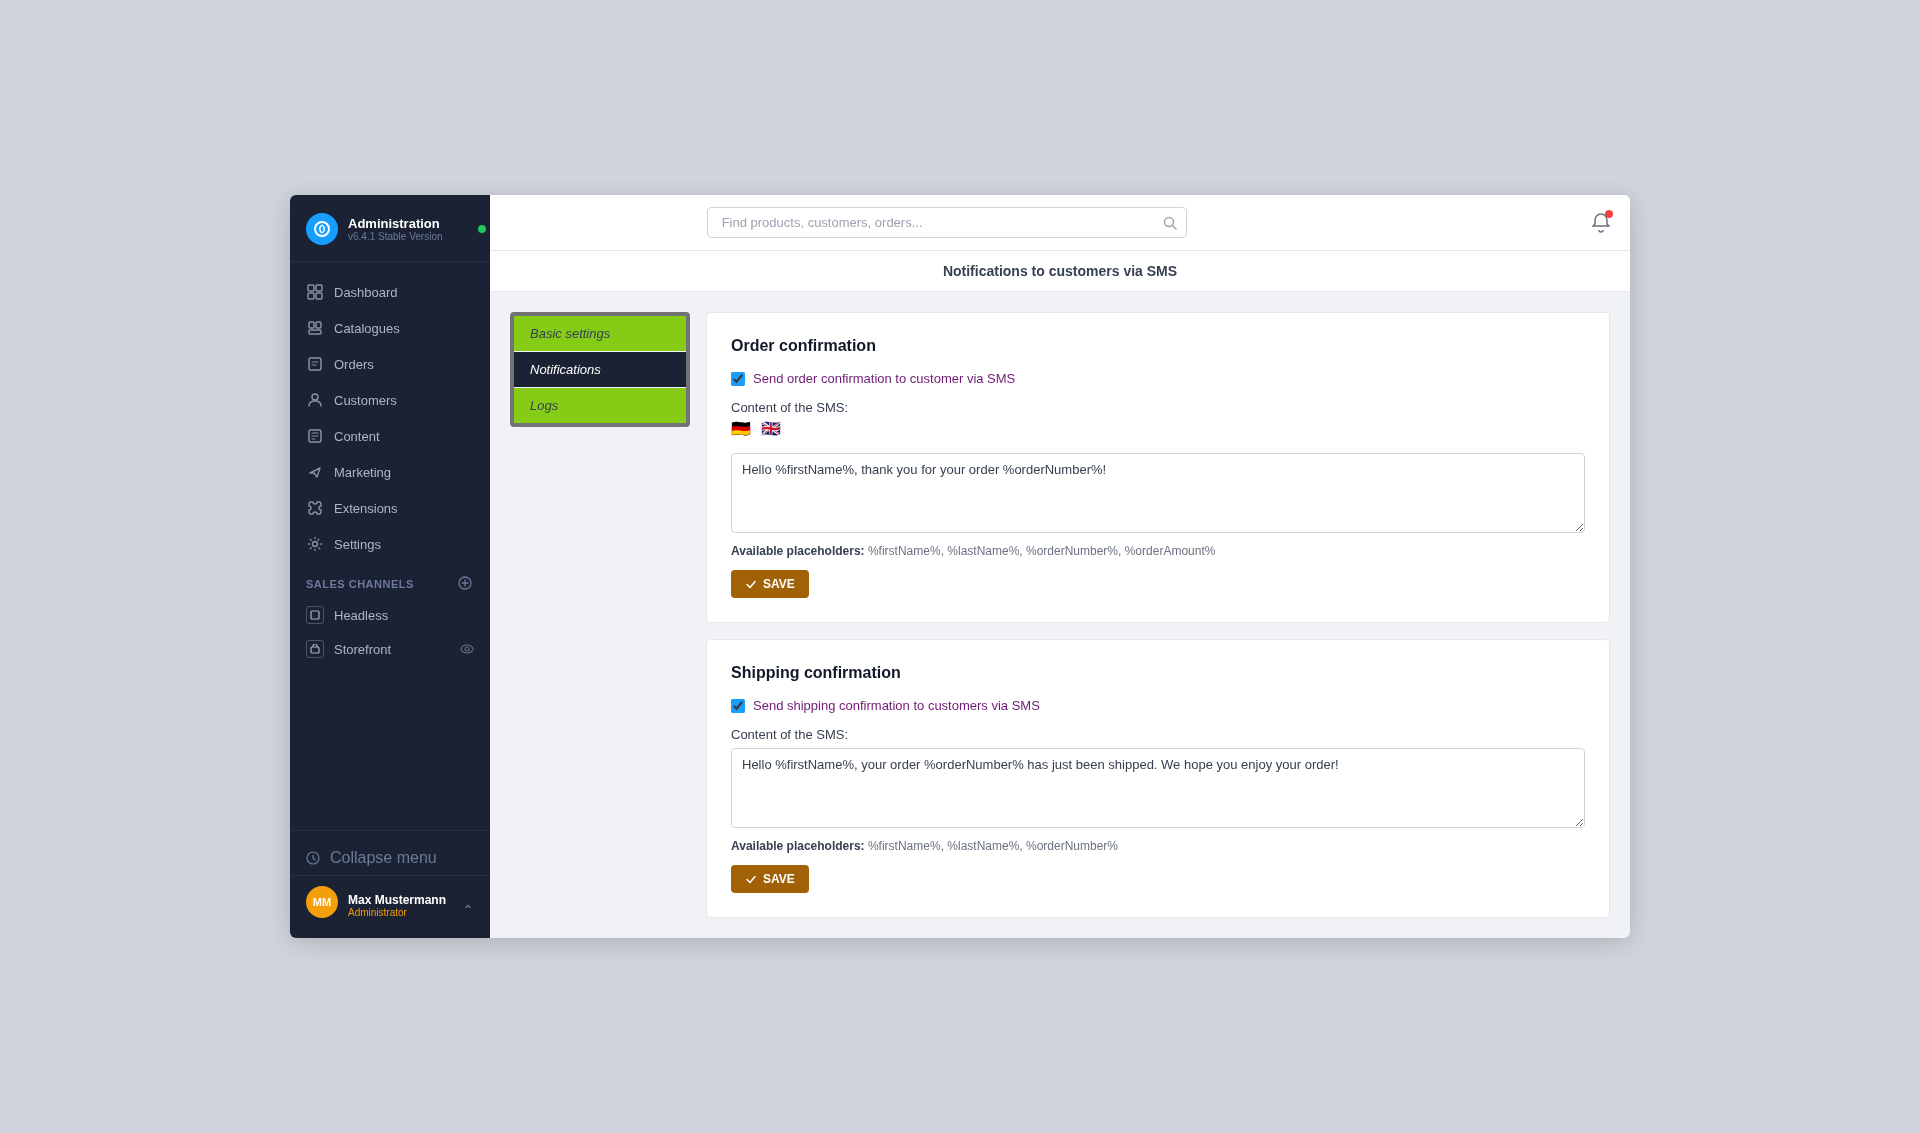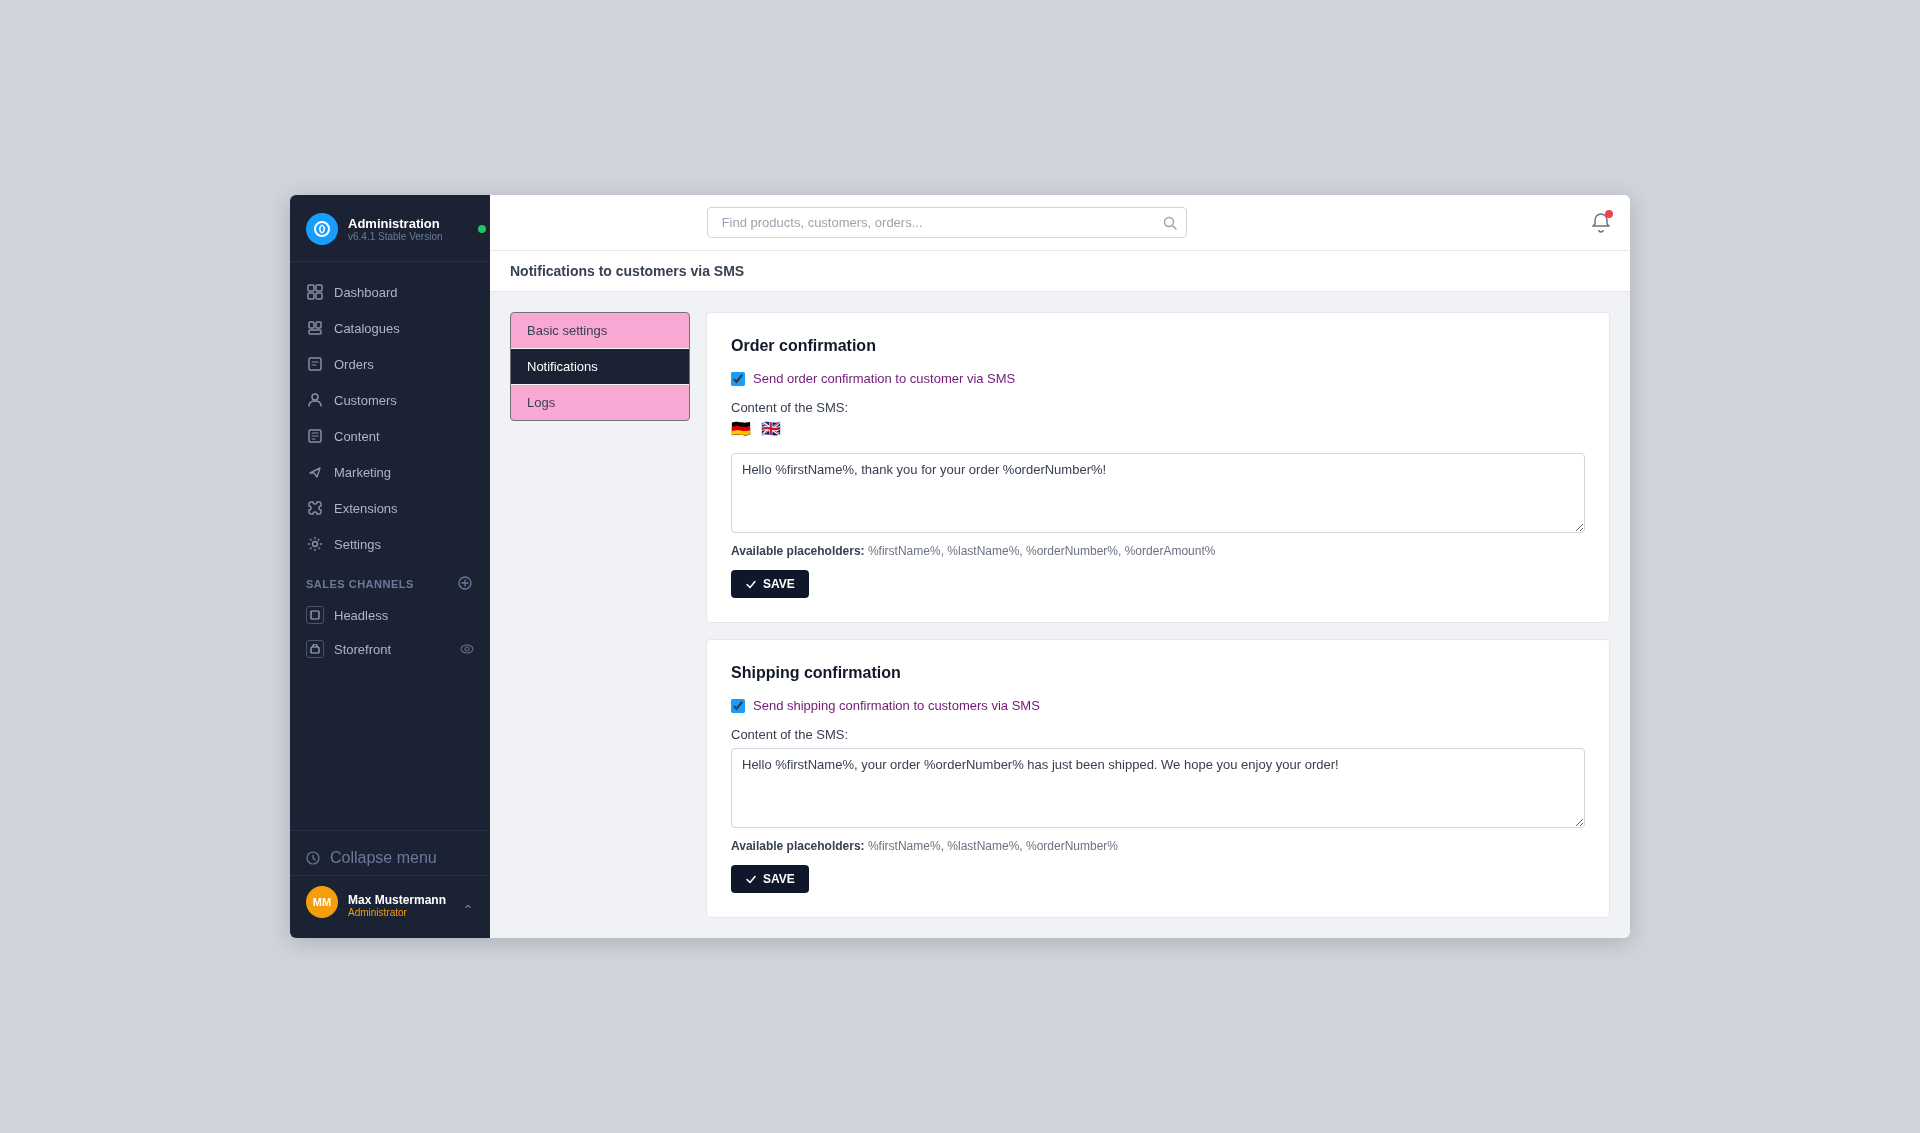"Notifications to customers via SMS" .page-header { text-align: left -> center }
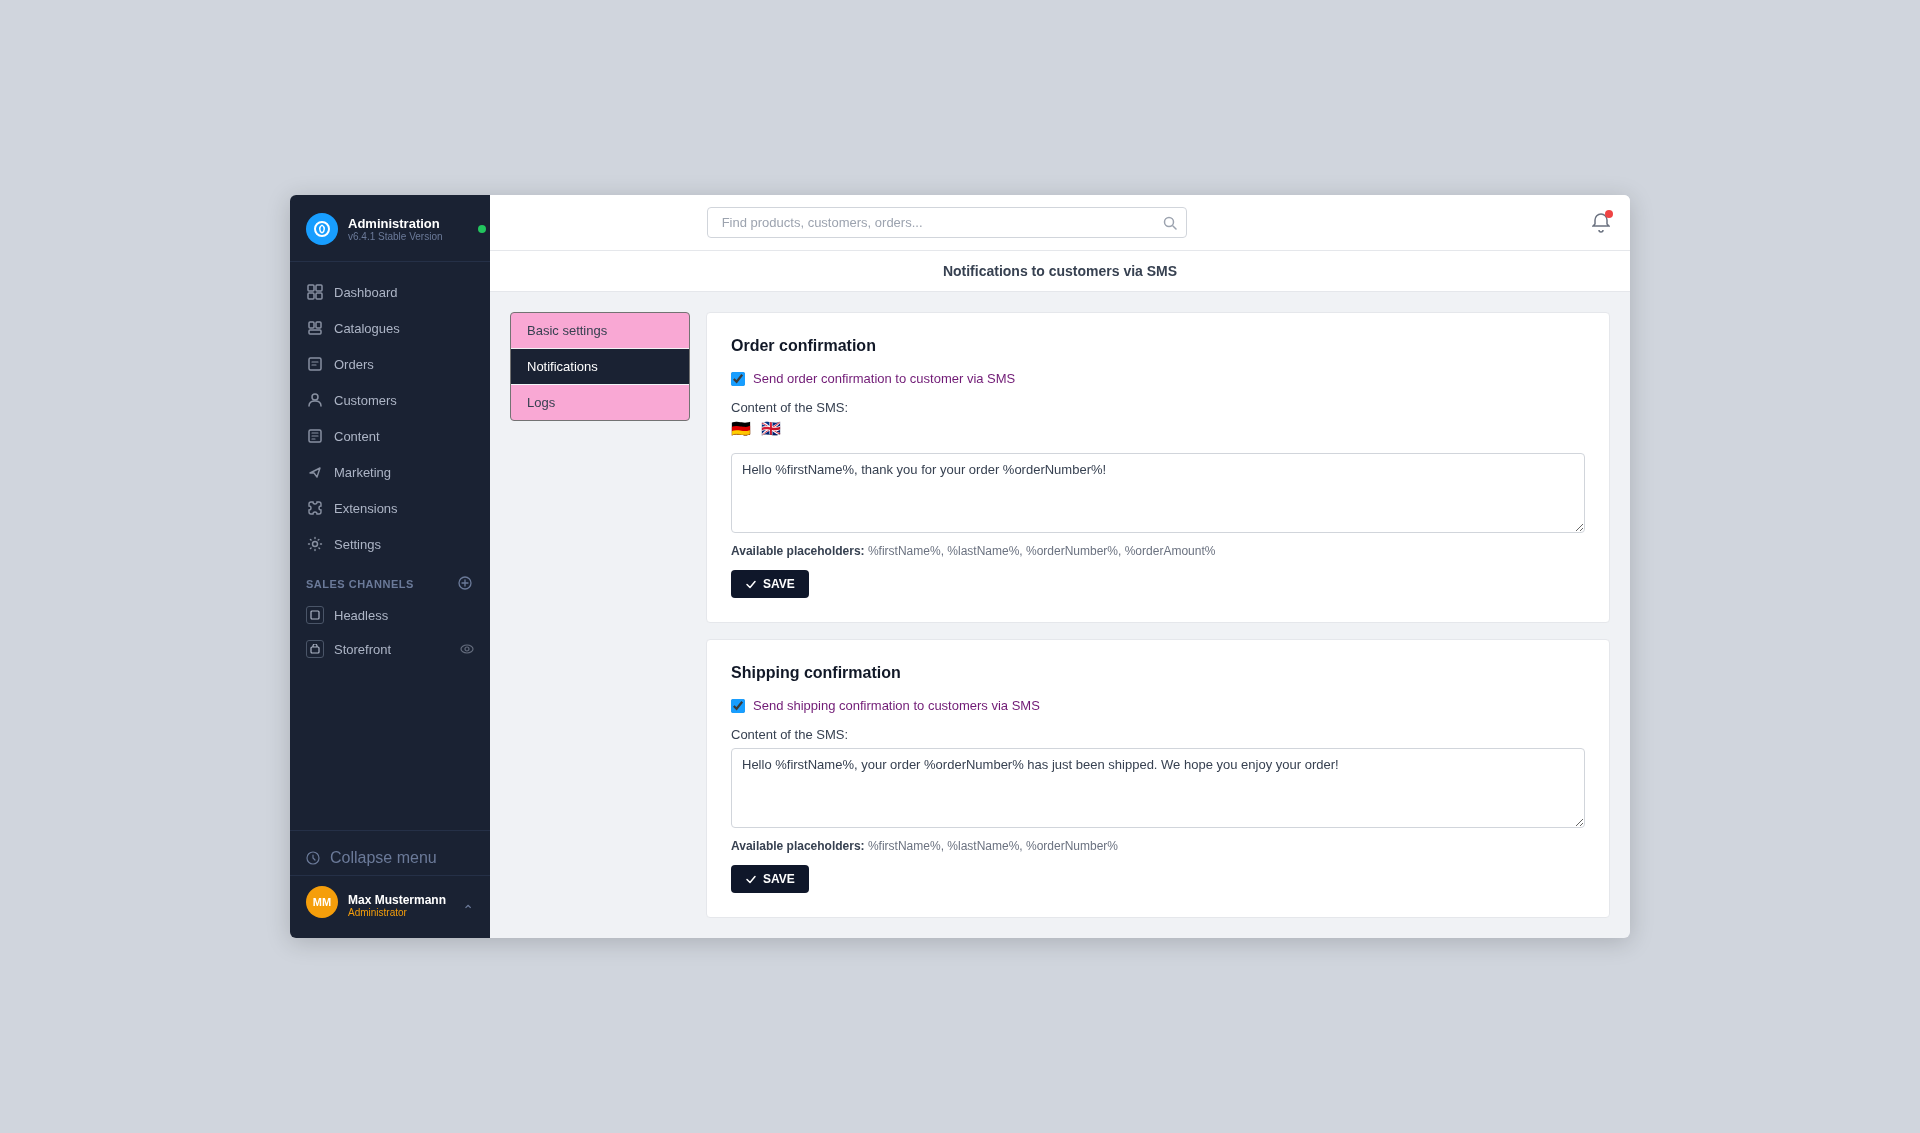"Basic settings" .left-menu { background: #f9a8d4 -> #84cc16; border: 1px solid #737373 -> 4px solid #737373; font-style: none -> italic }
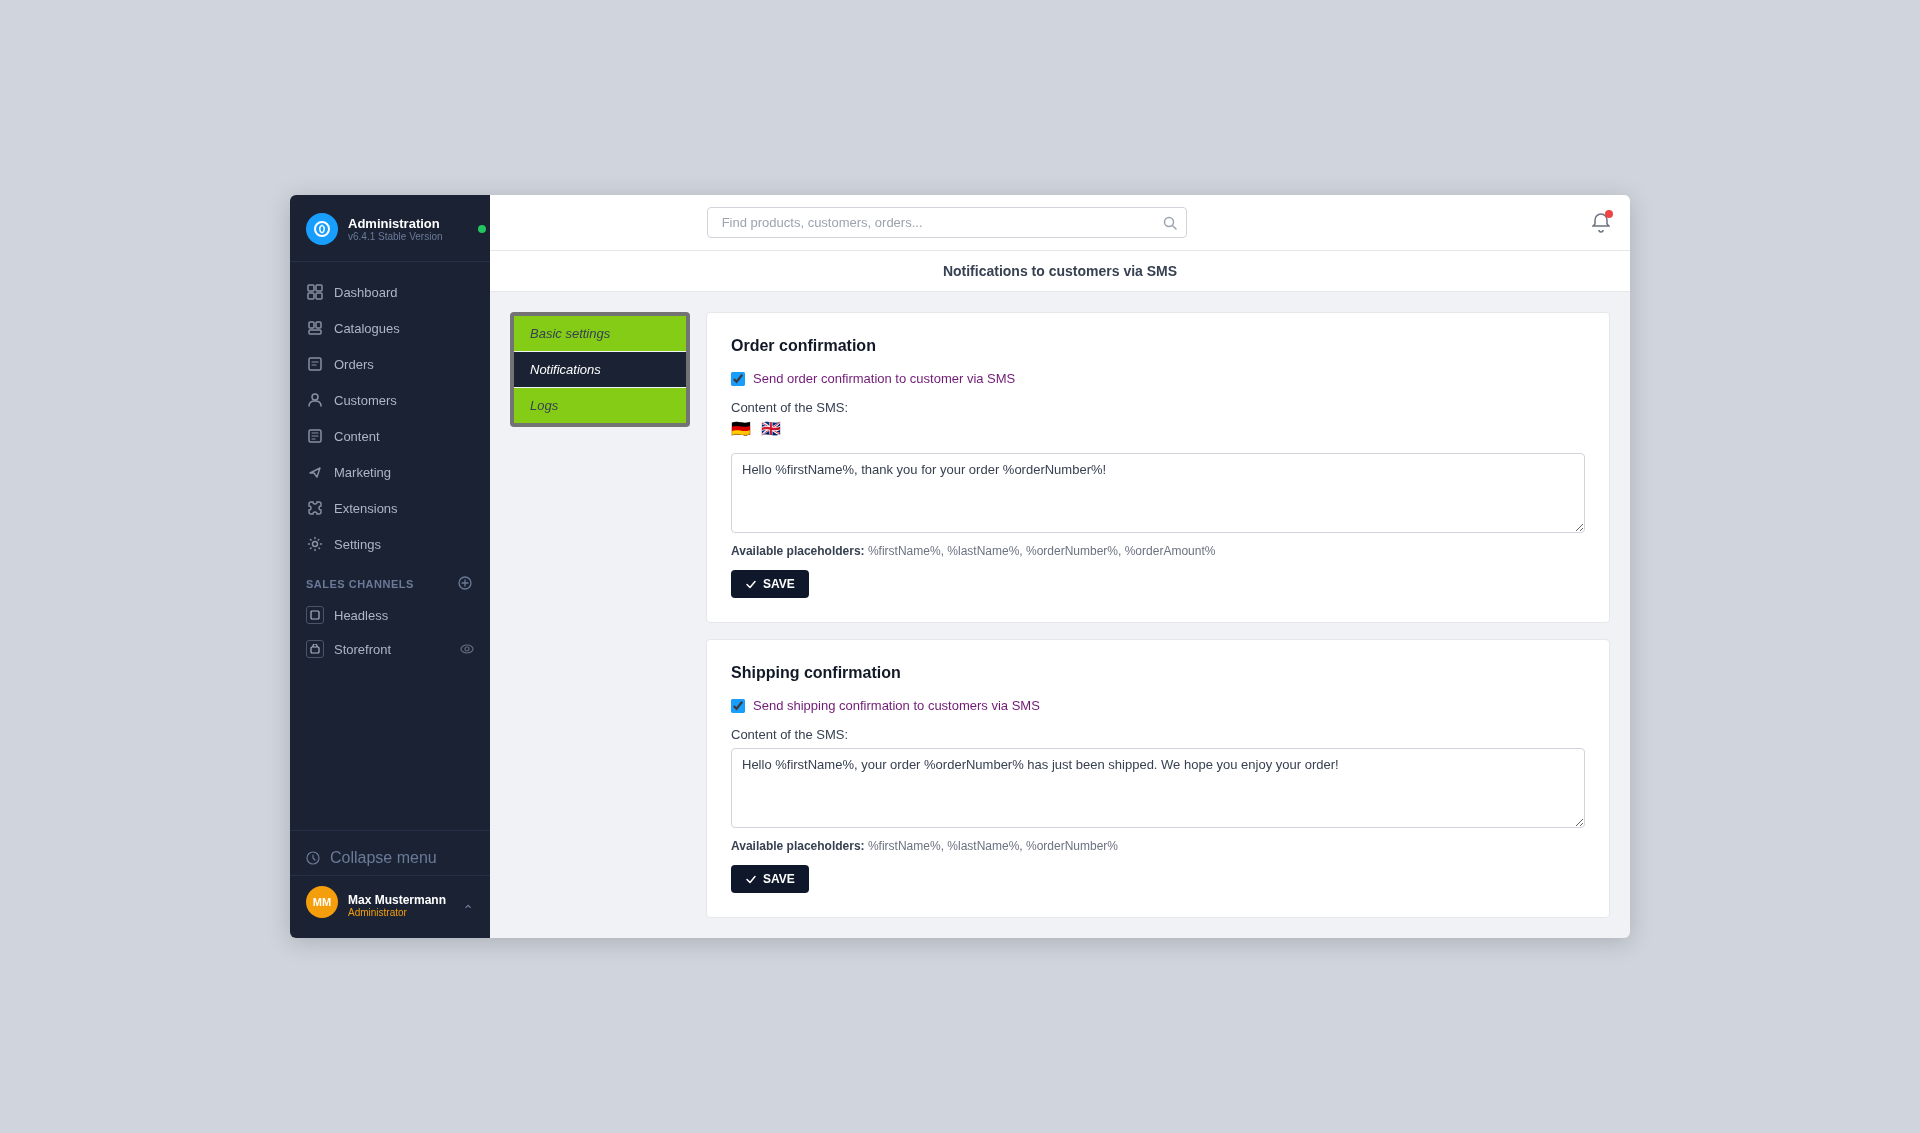"SAVE" .save-btn { background: #0f172a -> #a16207 }
